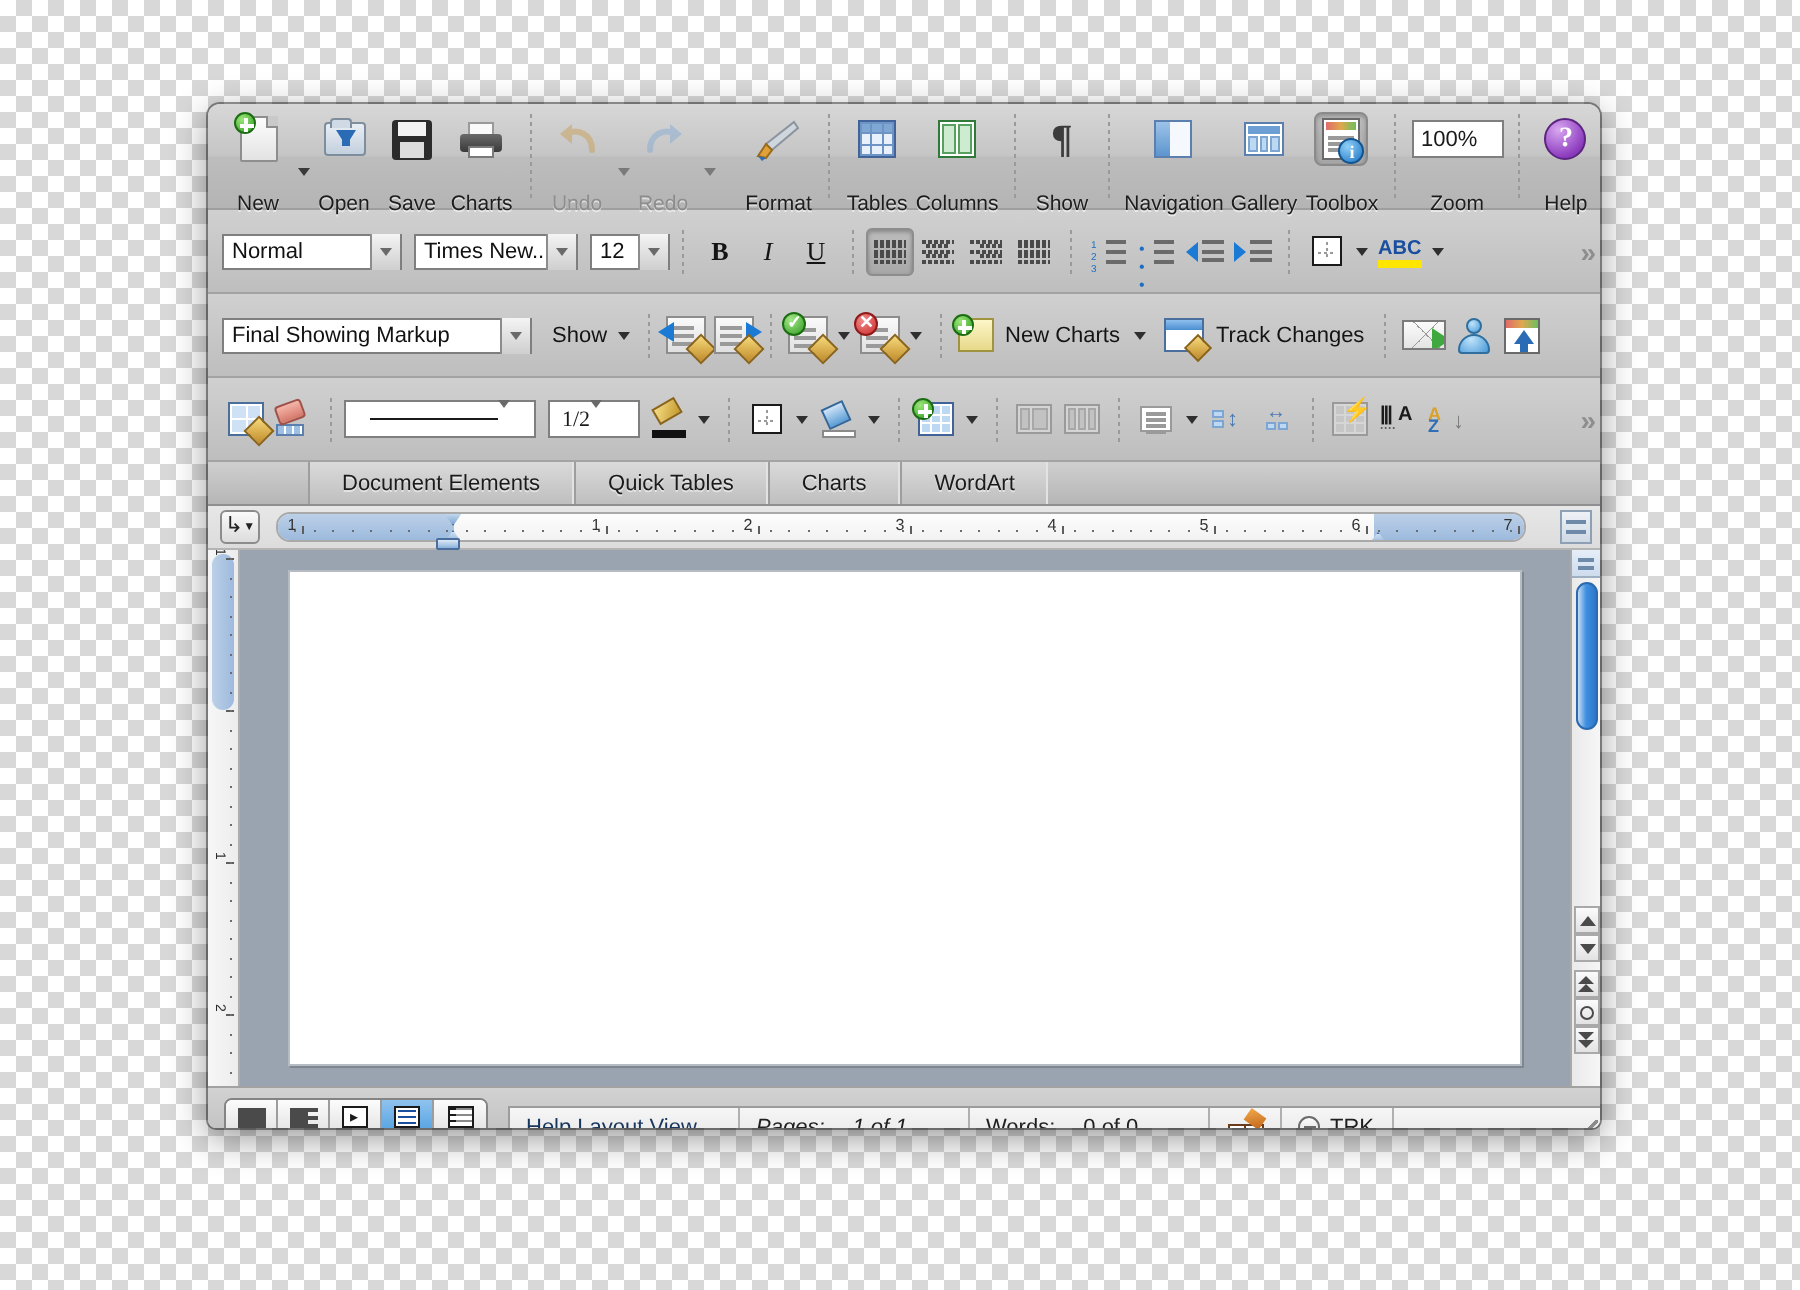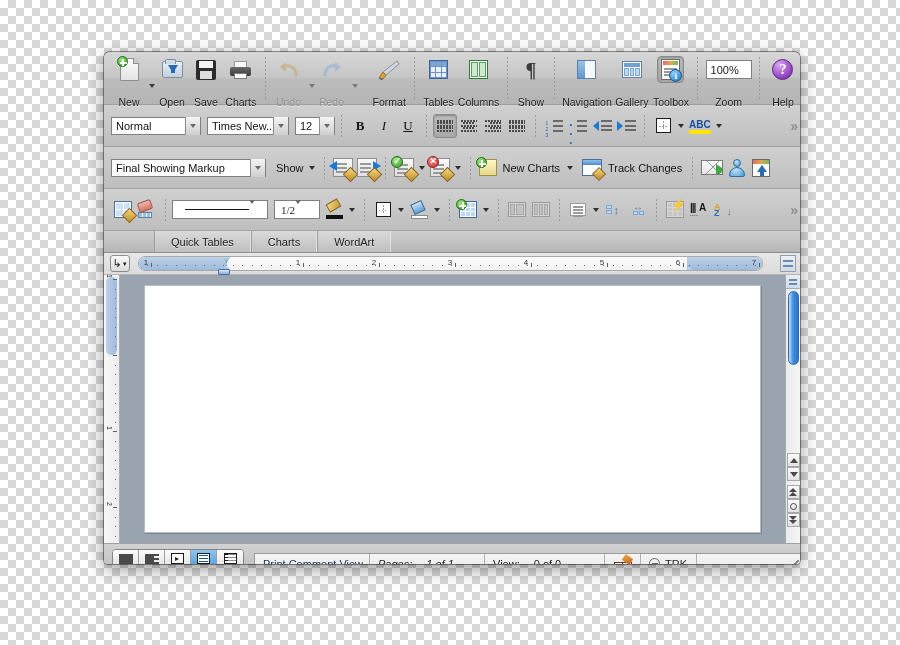"Document Elements" div.gtab { html: none -> <div> <span>Document Elements</span> </div> }
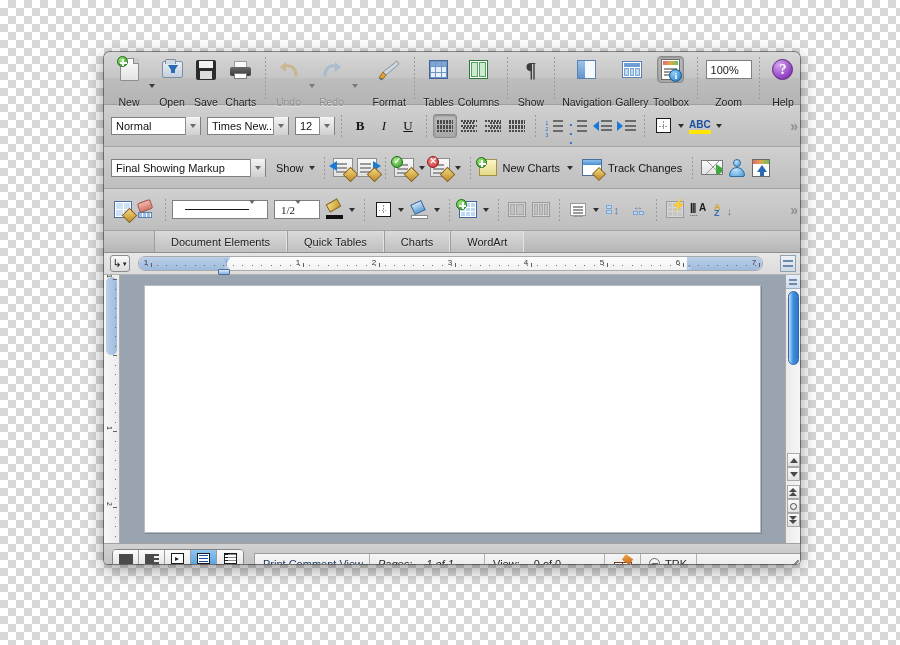"Print Comment View" span { text: Print Comment -> Help Layout }
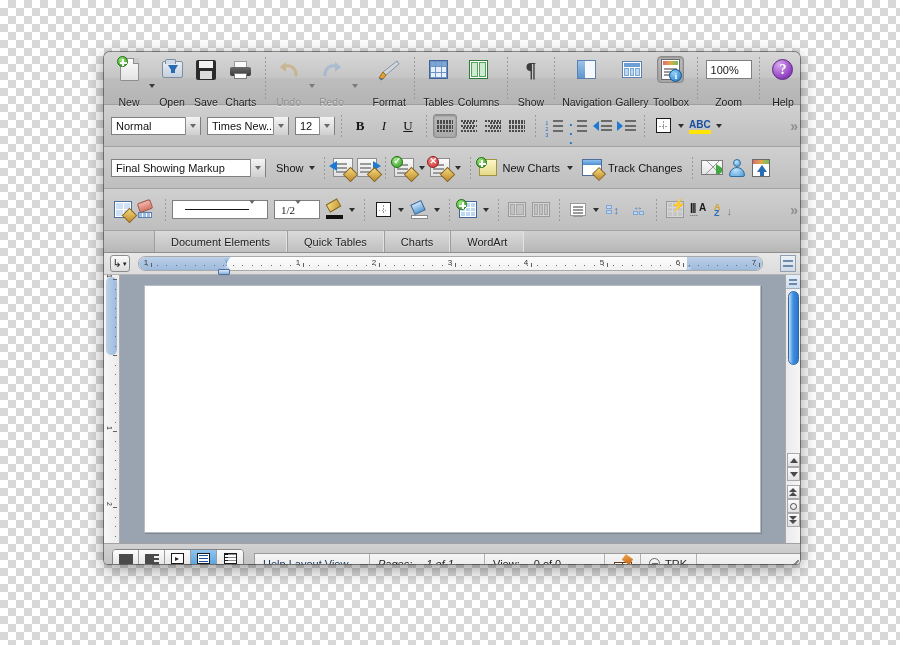"View:" span.sb-label { text: View -> Words }
